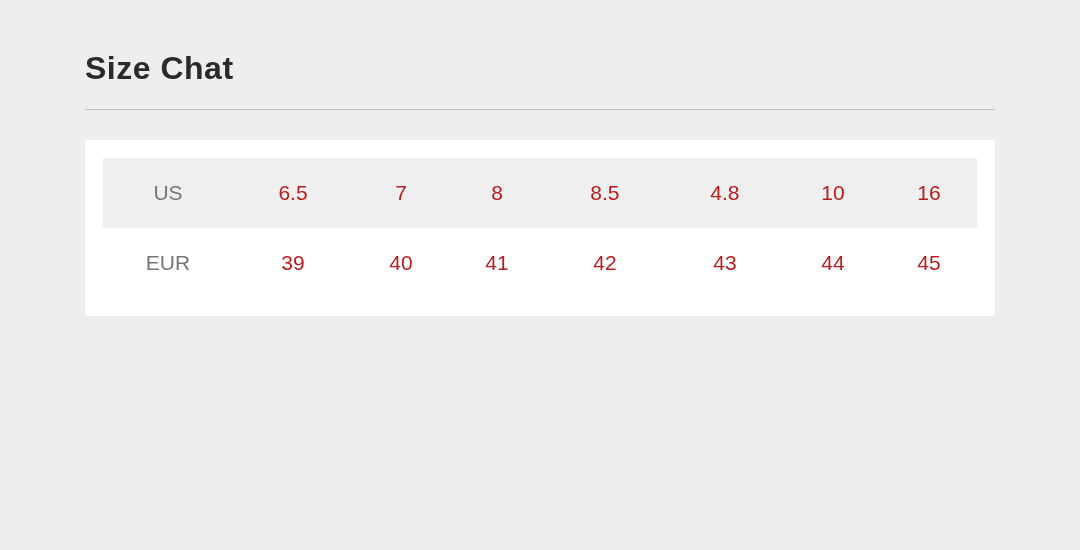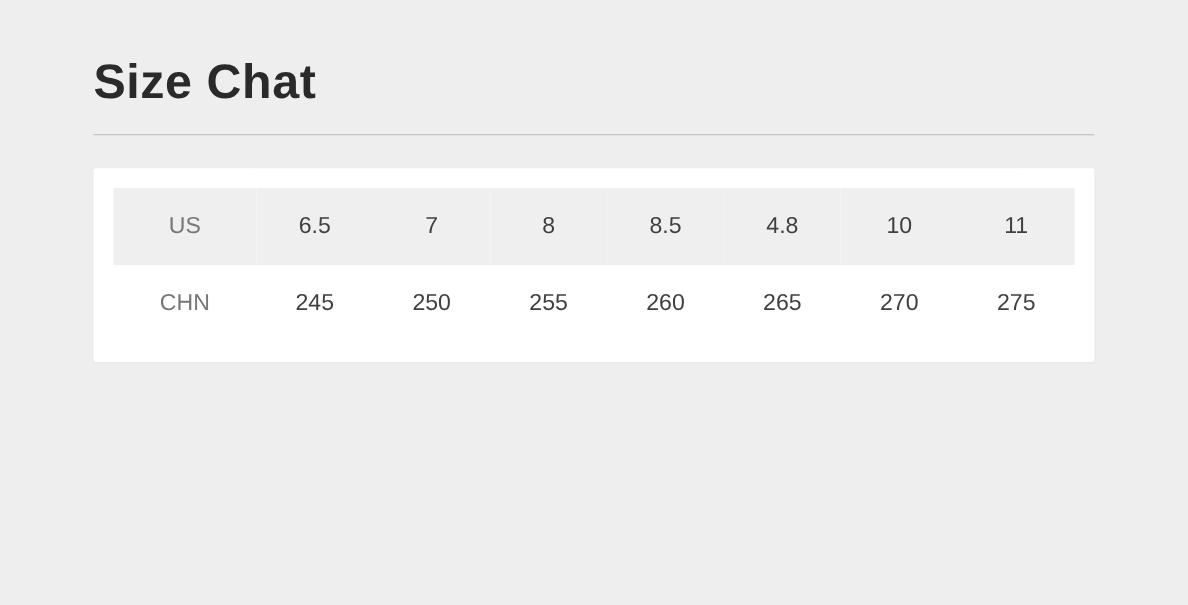"Size Chat" .title { font-size: 44px -> 32px }
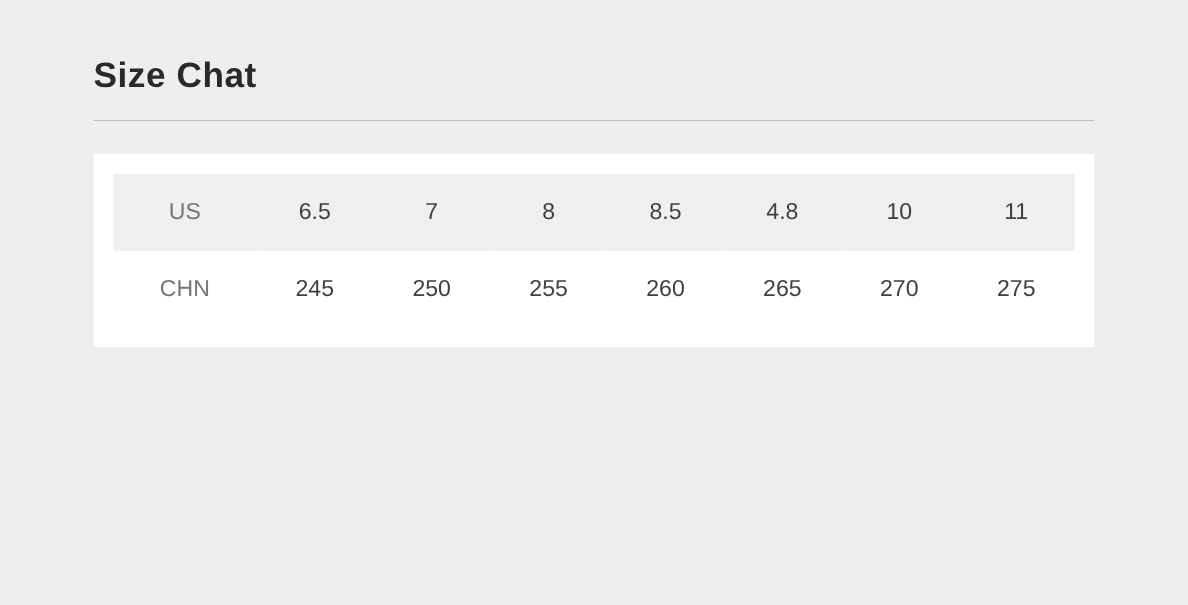"6.5" .chart-table tr td { color: #404040 -> #b91c1c }
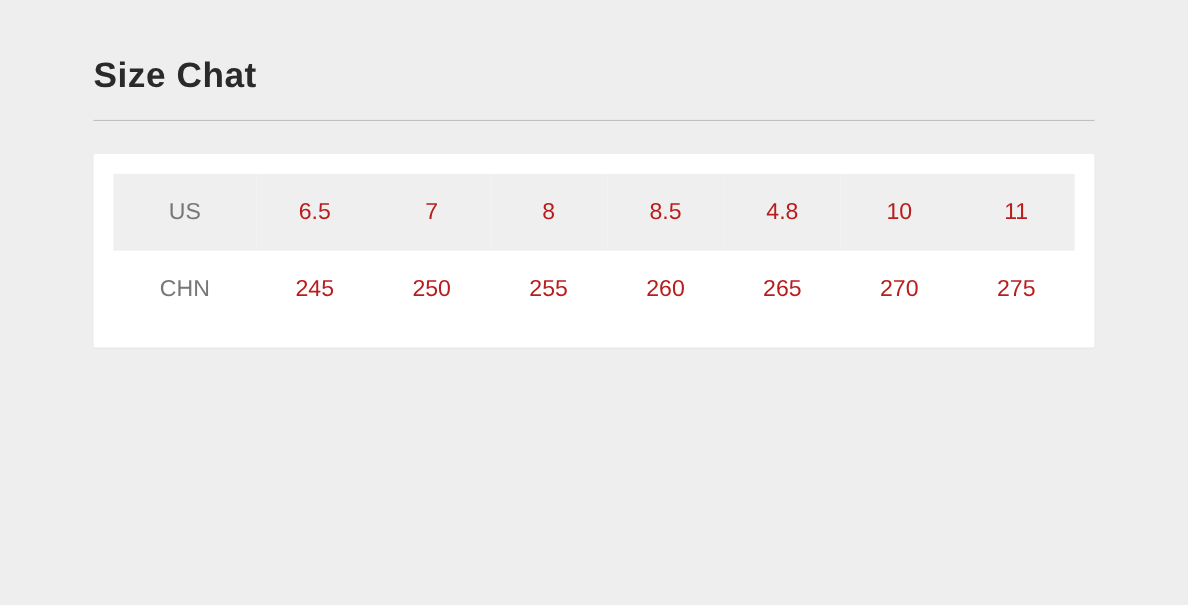"11" td { text: 11 -> 16 }
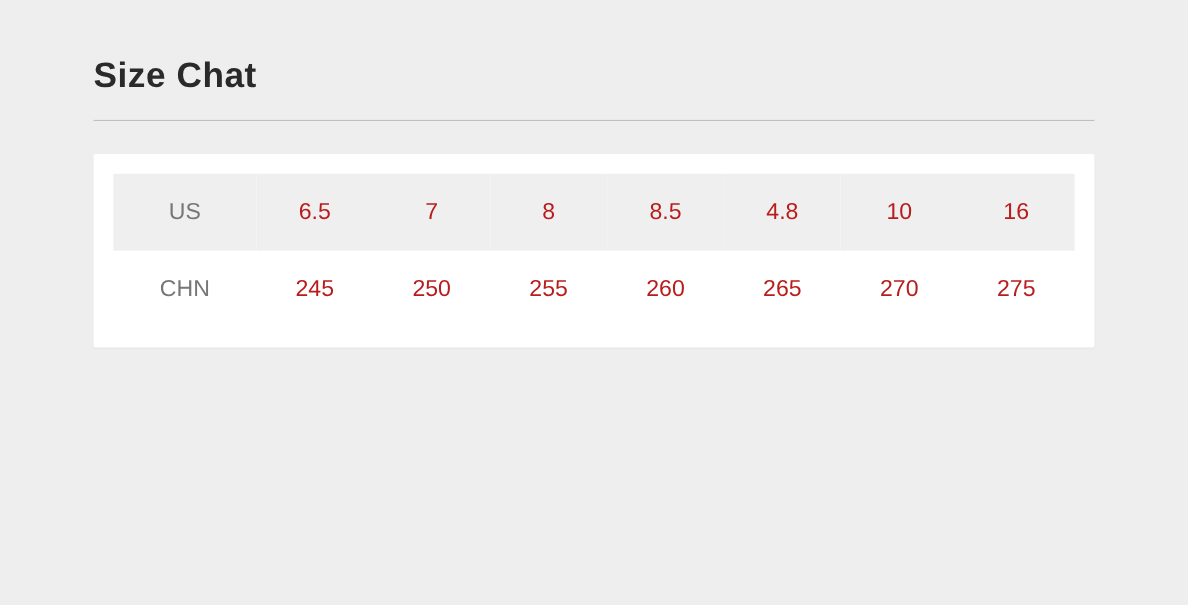"EUR" tr { html: none -> <tr> <td>EUR</td> <td>39</td> <td>40</td> <td>41</td> <td>42</td> <td>43</td> <td>44</td> <td>45</td> </tr> }
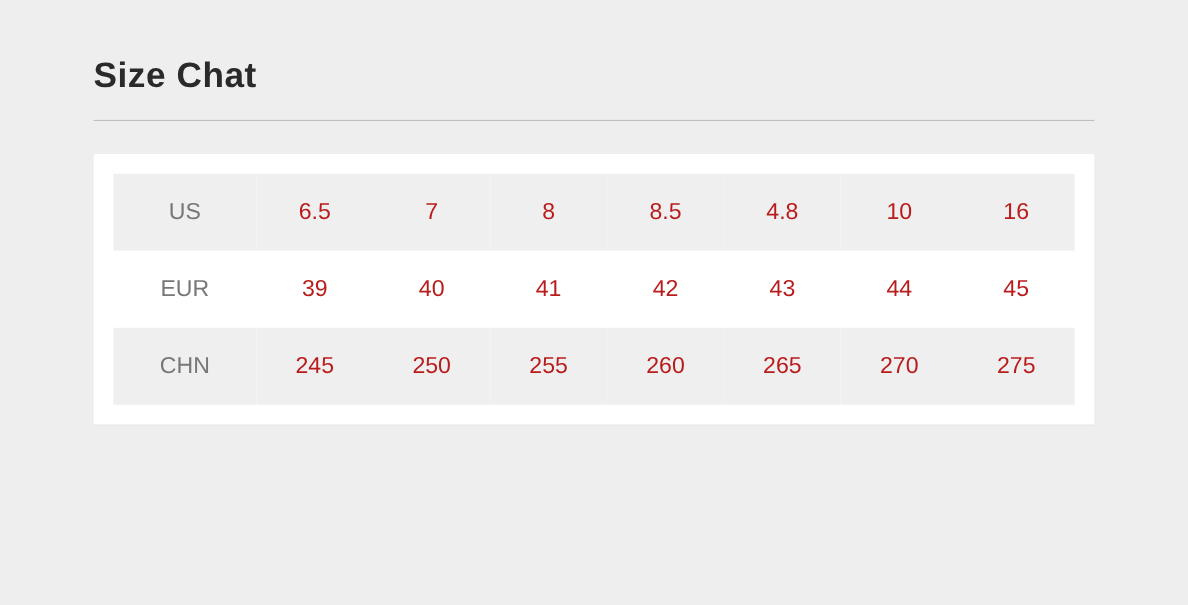"CHN" tr { html: <tr> <td>CHN</td> <td>245</td> <td>250</td> <td>255</td> <td>260</td> <td>265</td> <td>270</td> <td>275</td> </tr> -> none }
